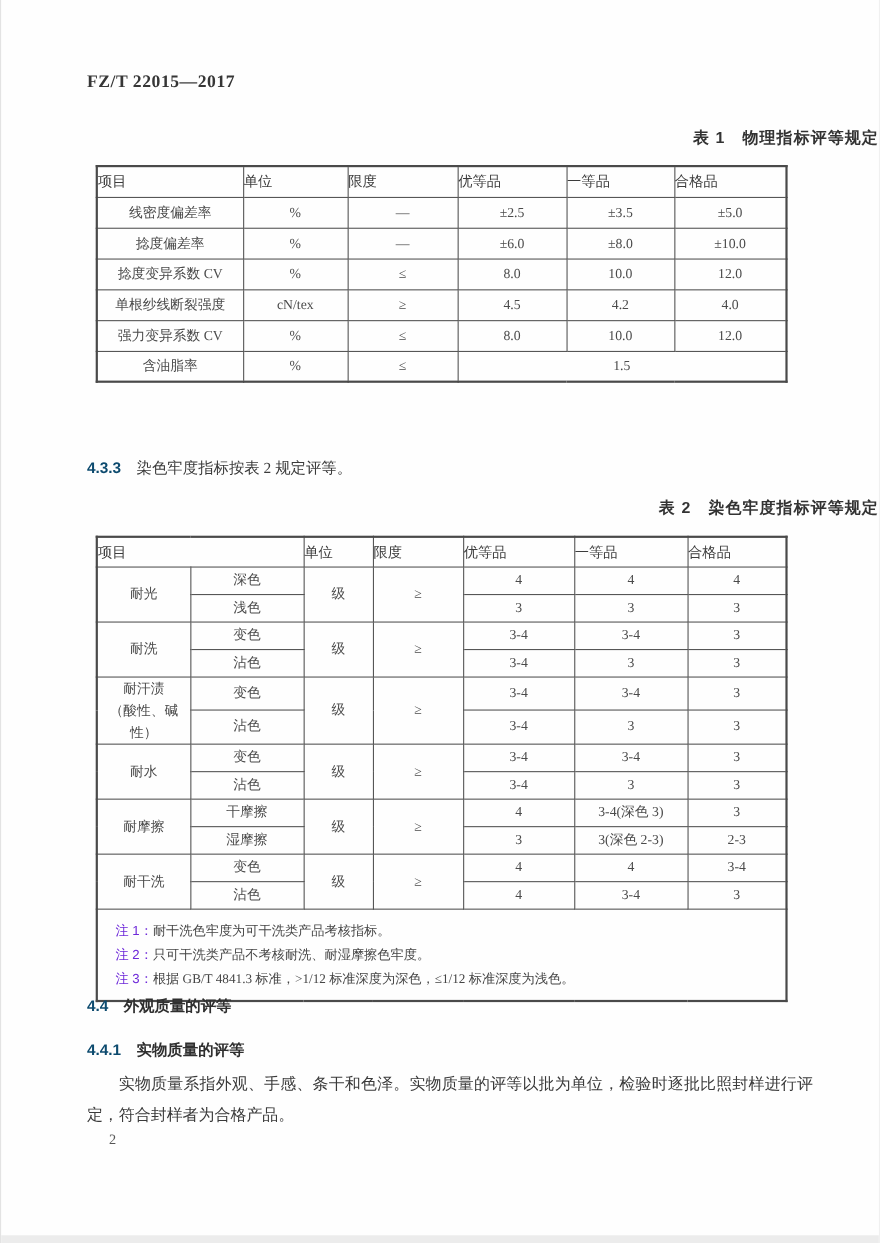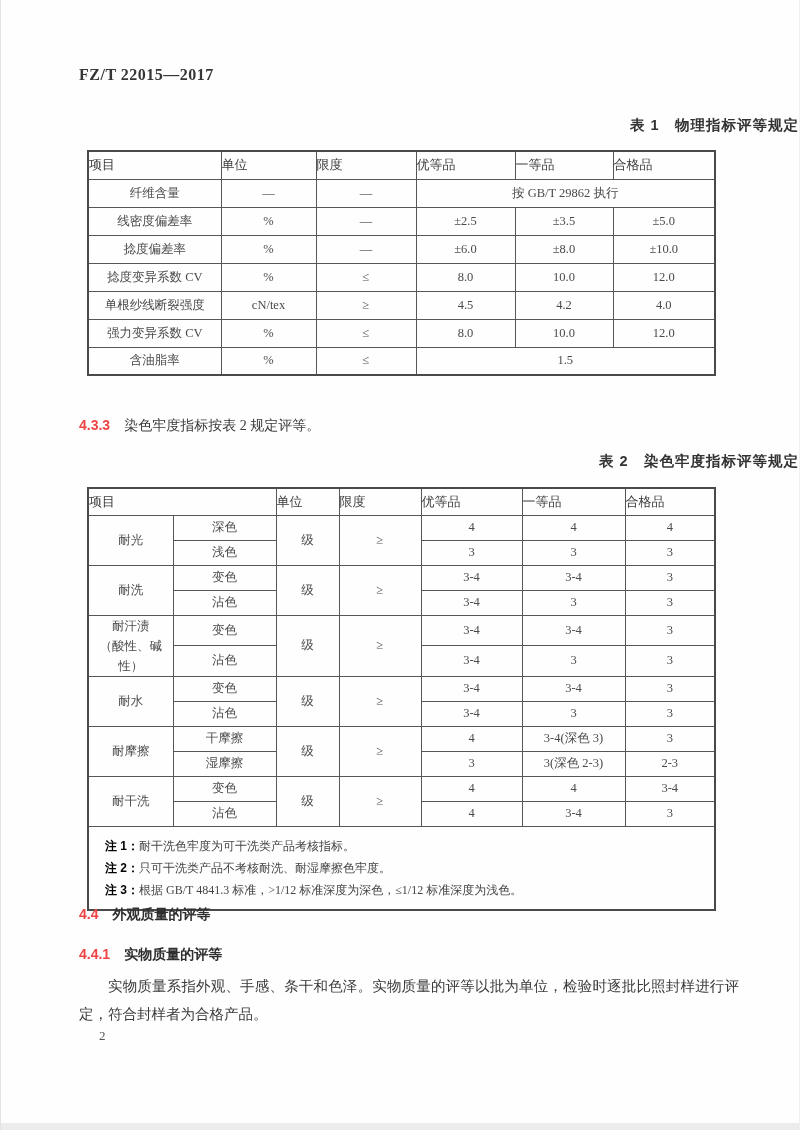"纤维含量" tr { html: <tr> <td>纤维含量</td> <td>—</td> <td>—</td> <td>按 GB/T 29862 执行</td> </tr> -> none }
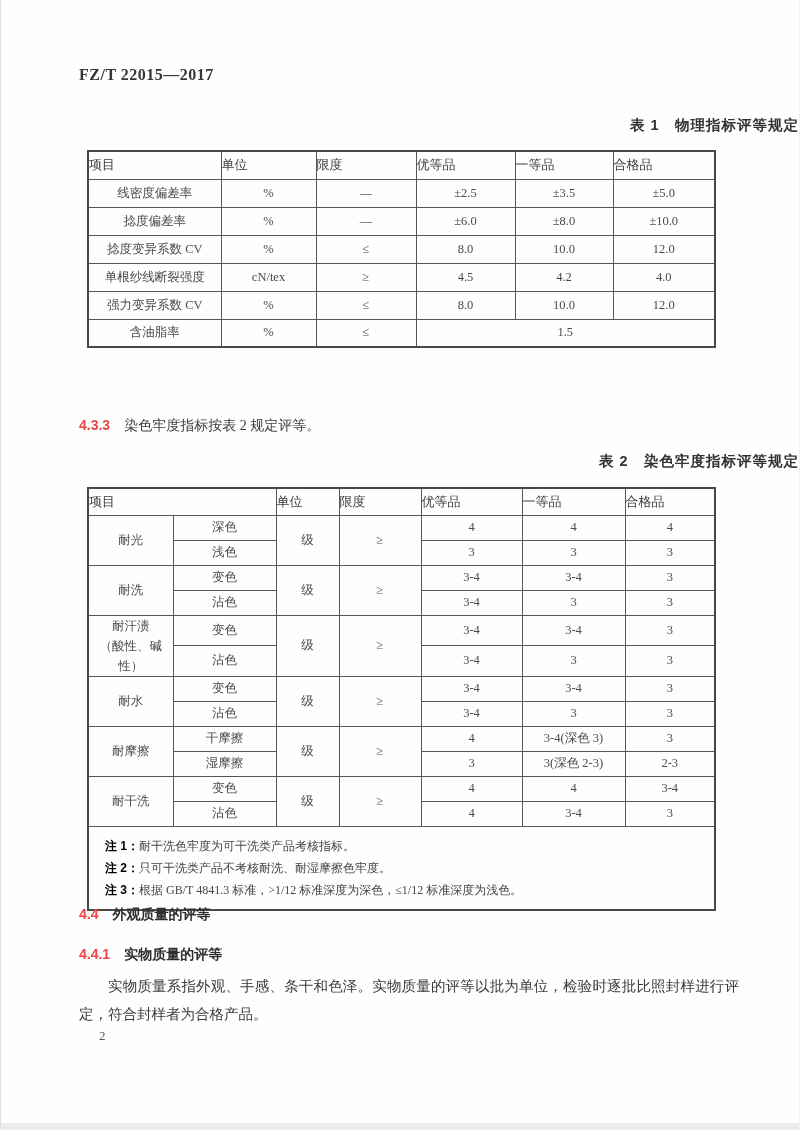"4.3.3" .clause .num { color: #ef4444 -> #0c4a6e }
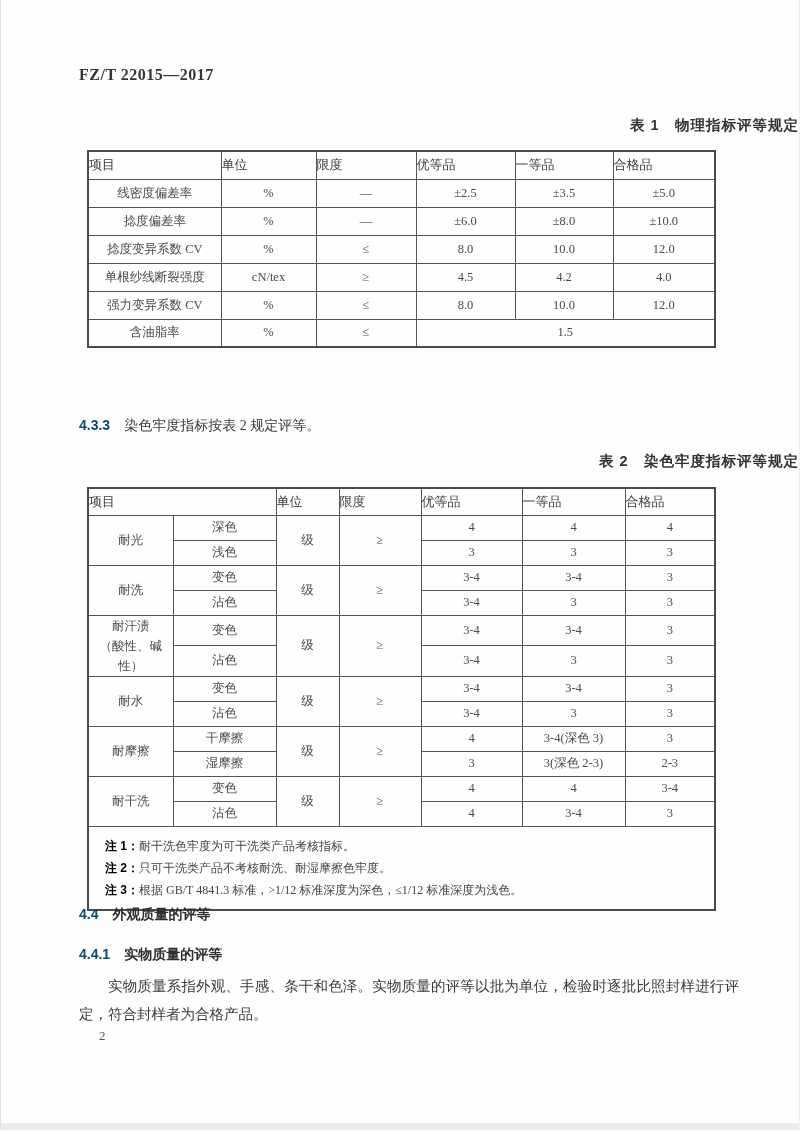"注 1：" .note-label { color: #000000 -> #6d28d9; font-weight: bold -> normal }
